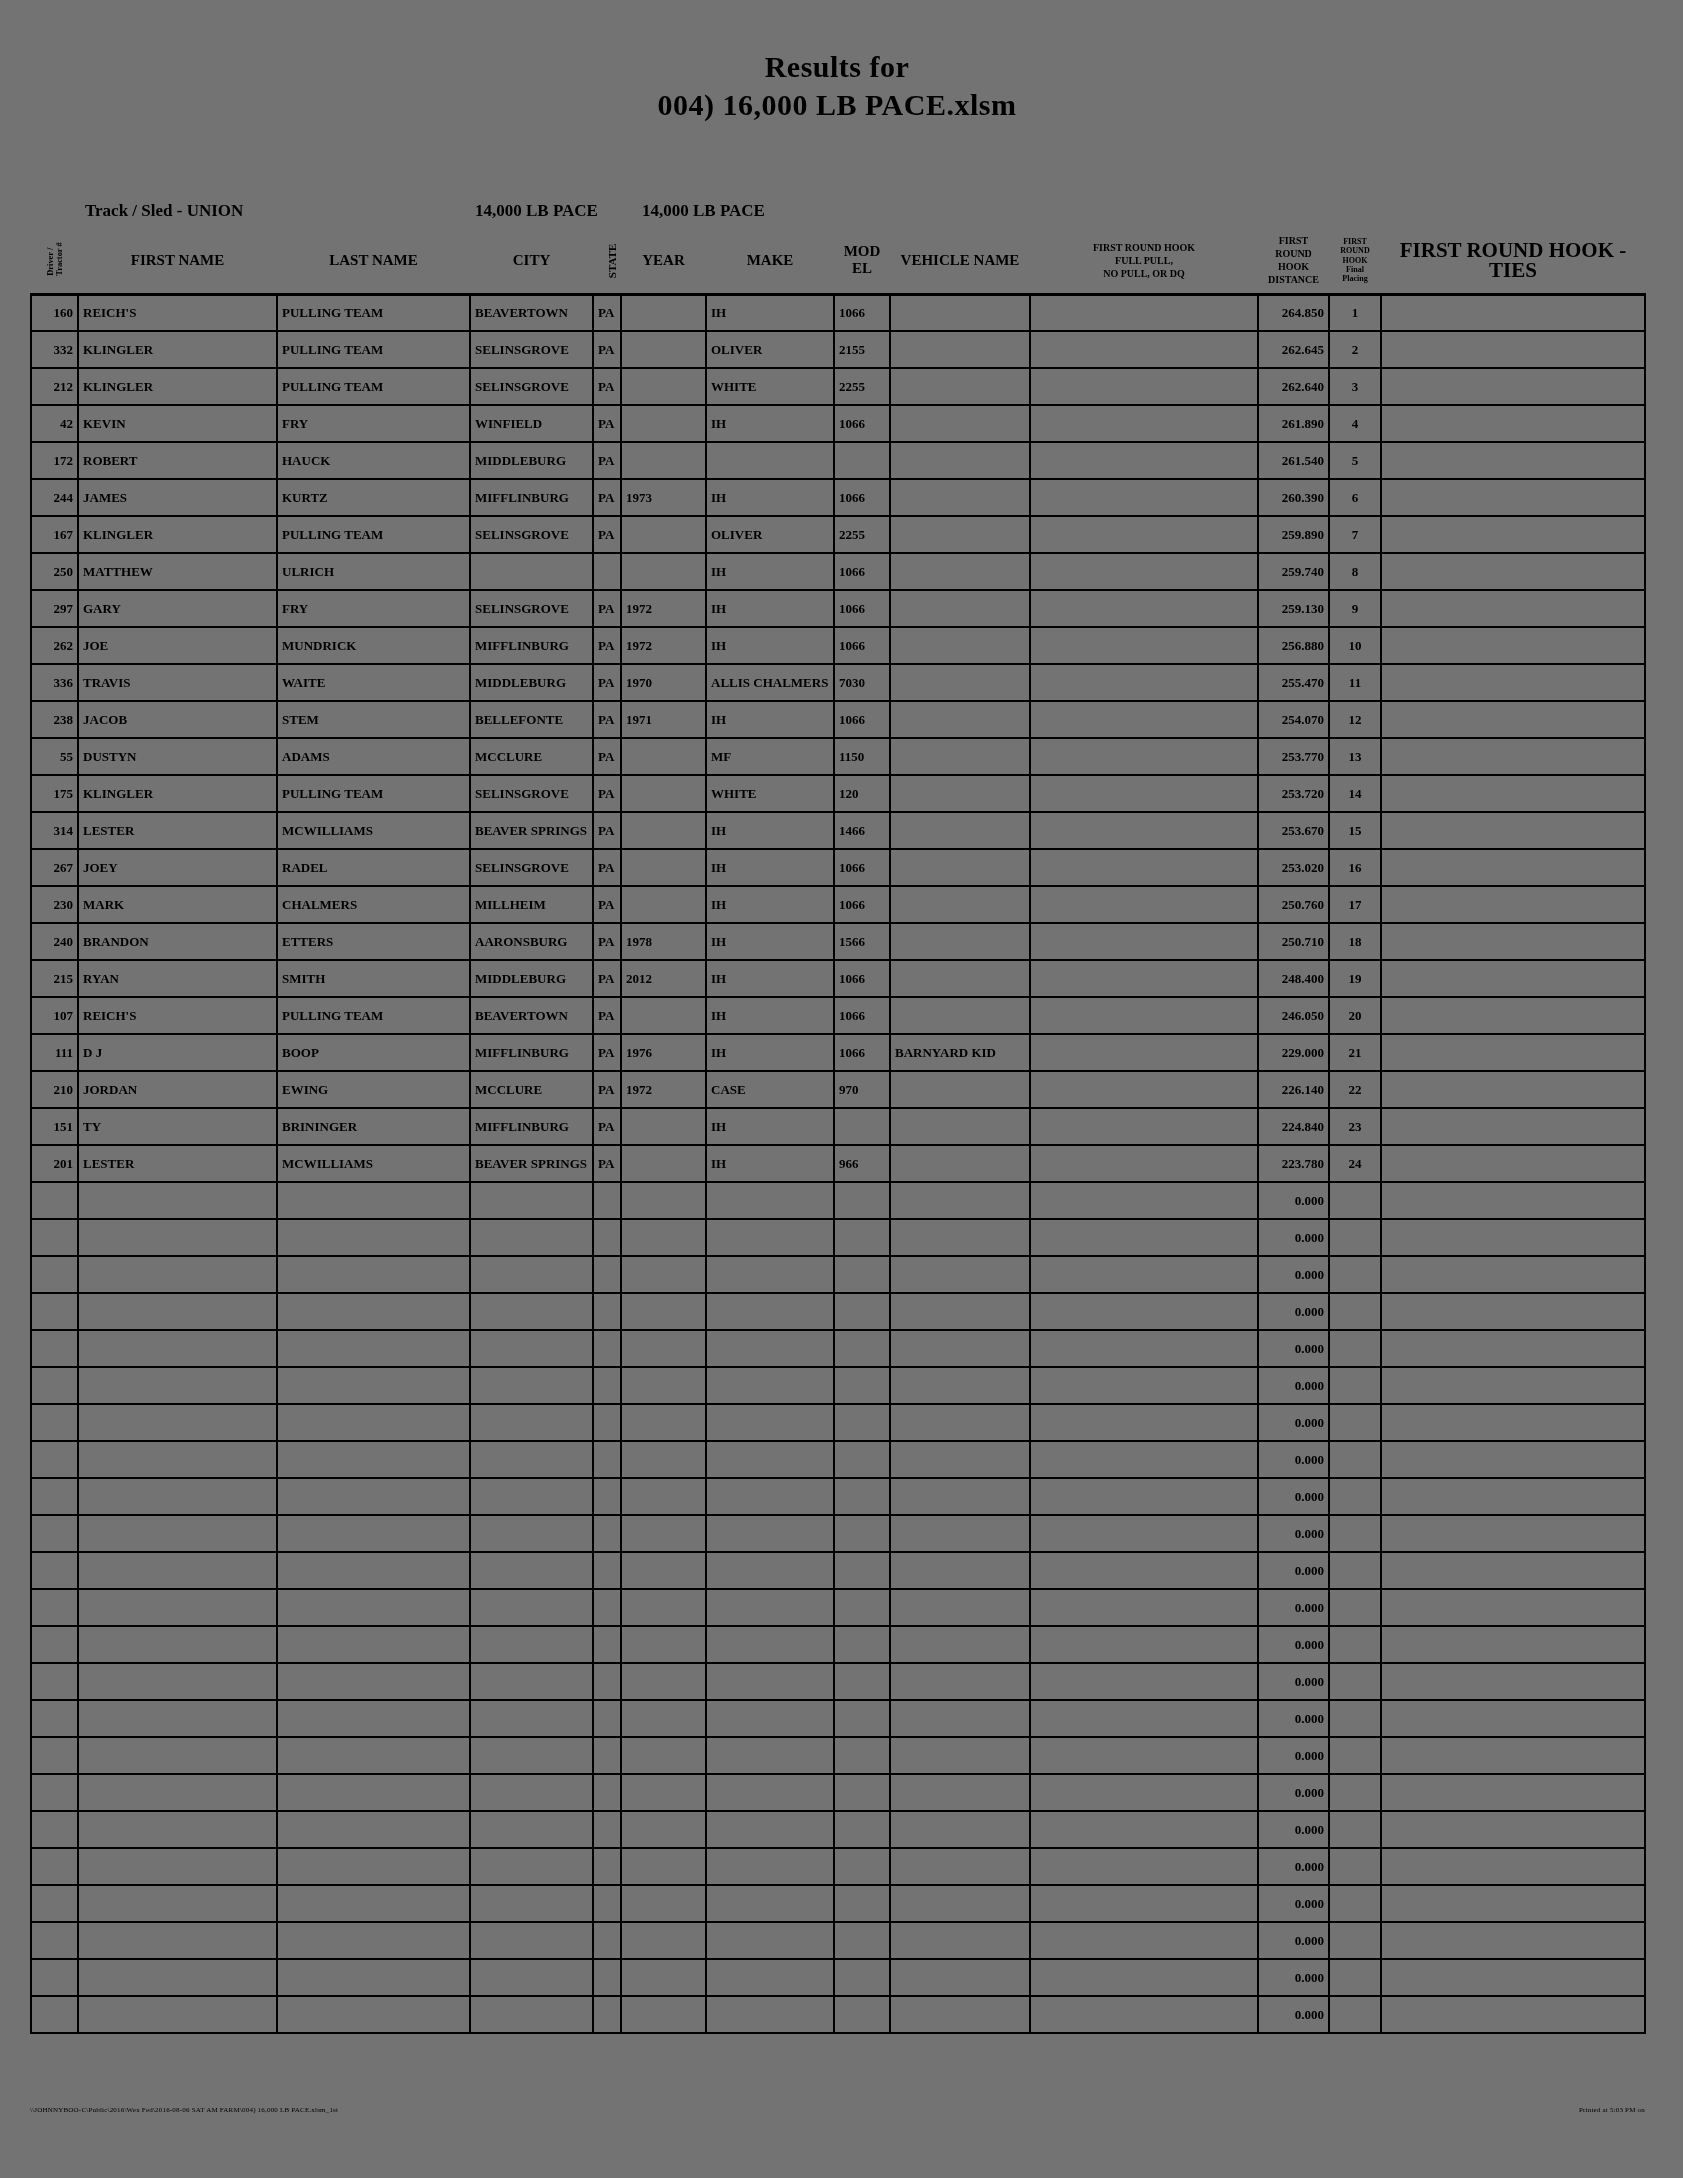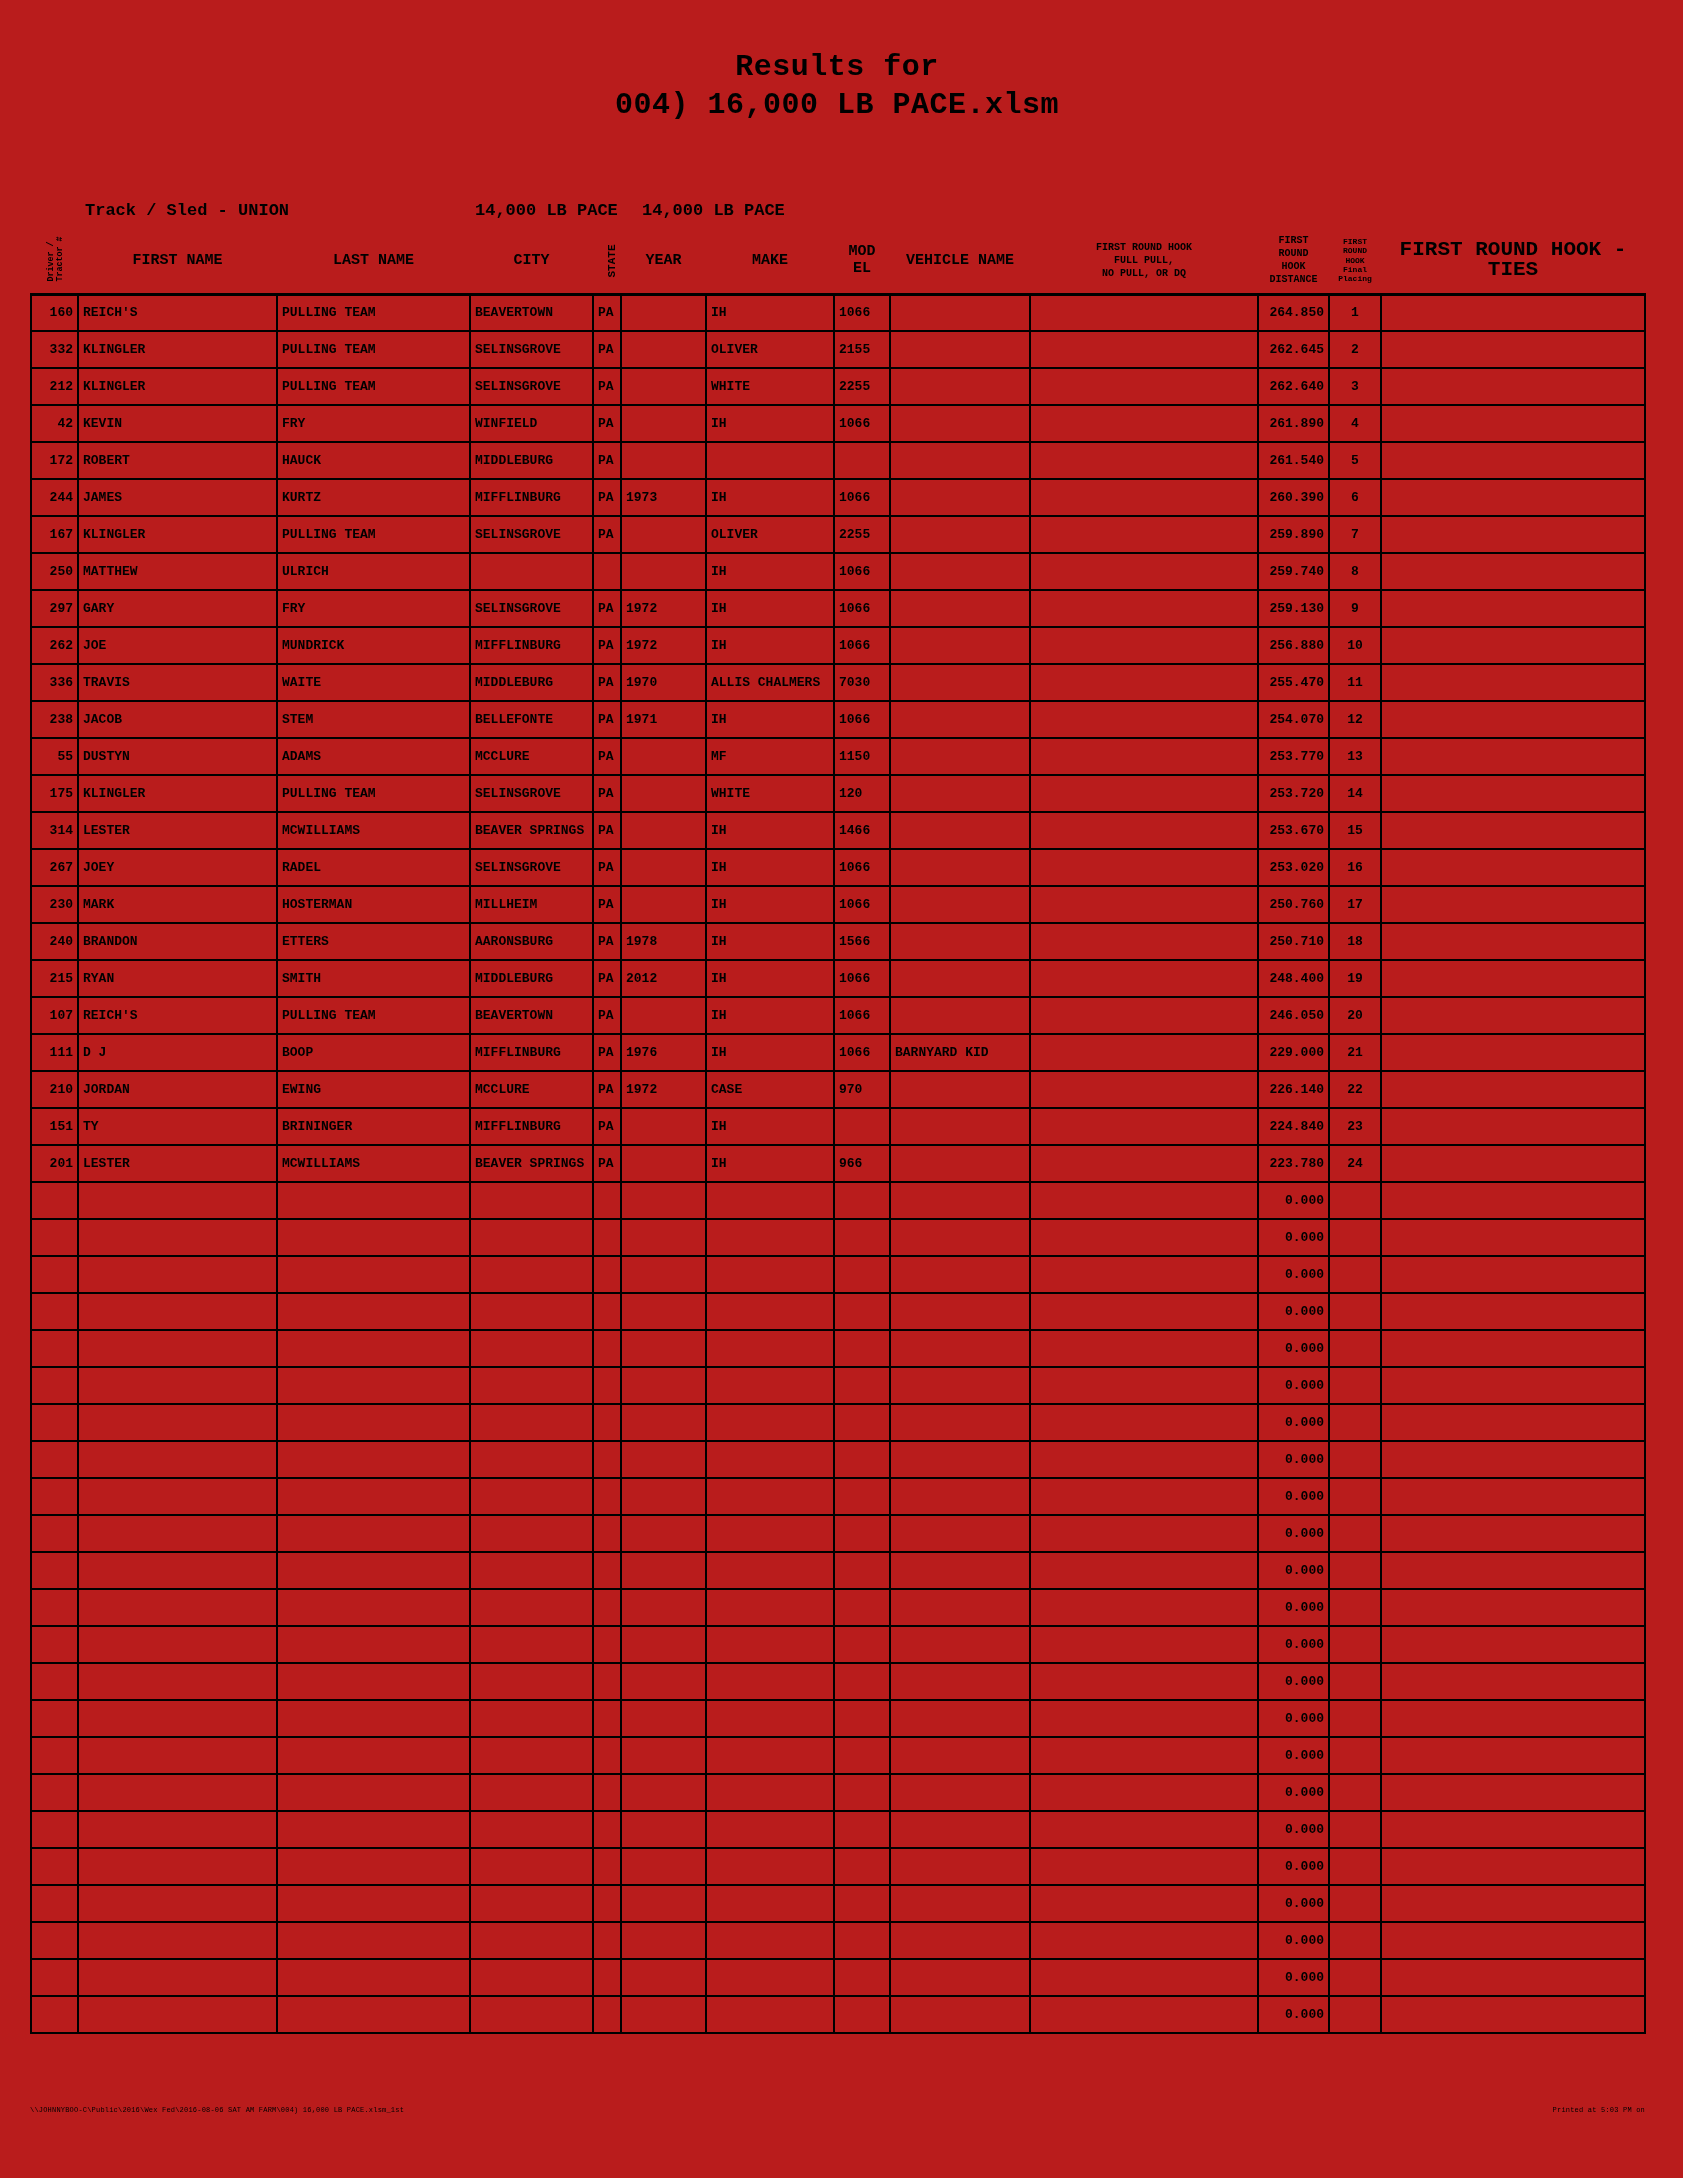"Results for" .page { background: #b91c1c -> #737373; font-family: Liberation Mono, monospace -> Liberation Serif, serif }
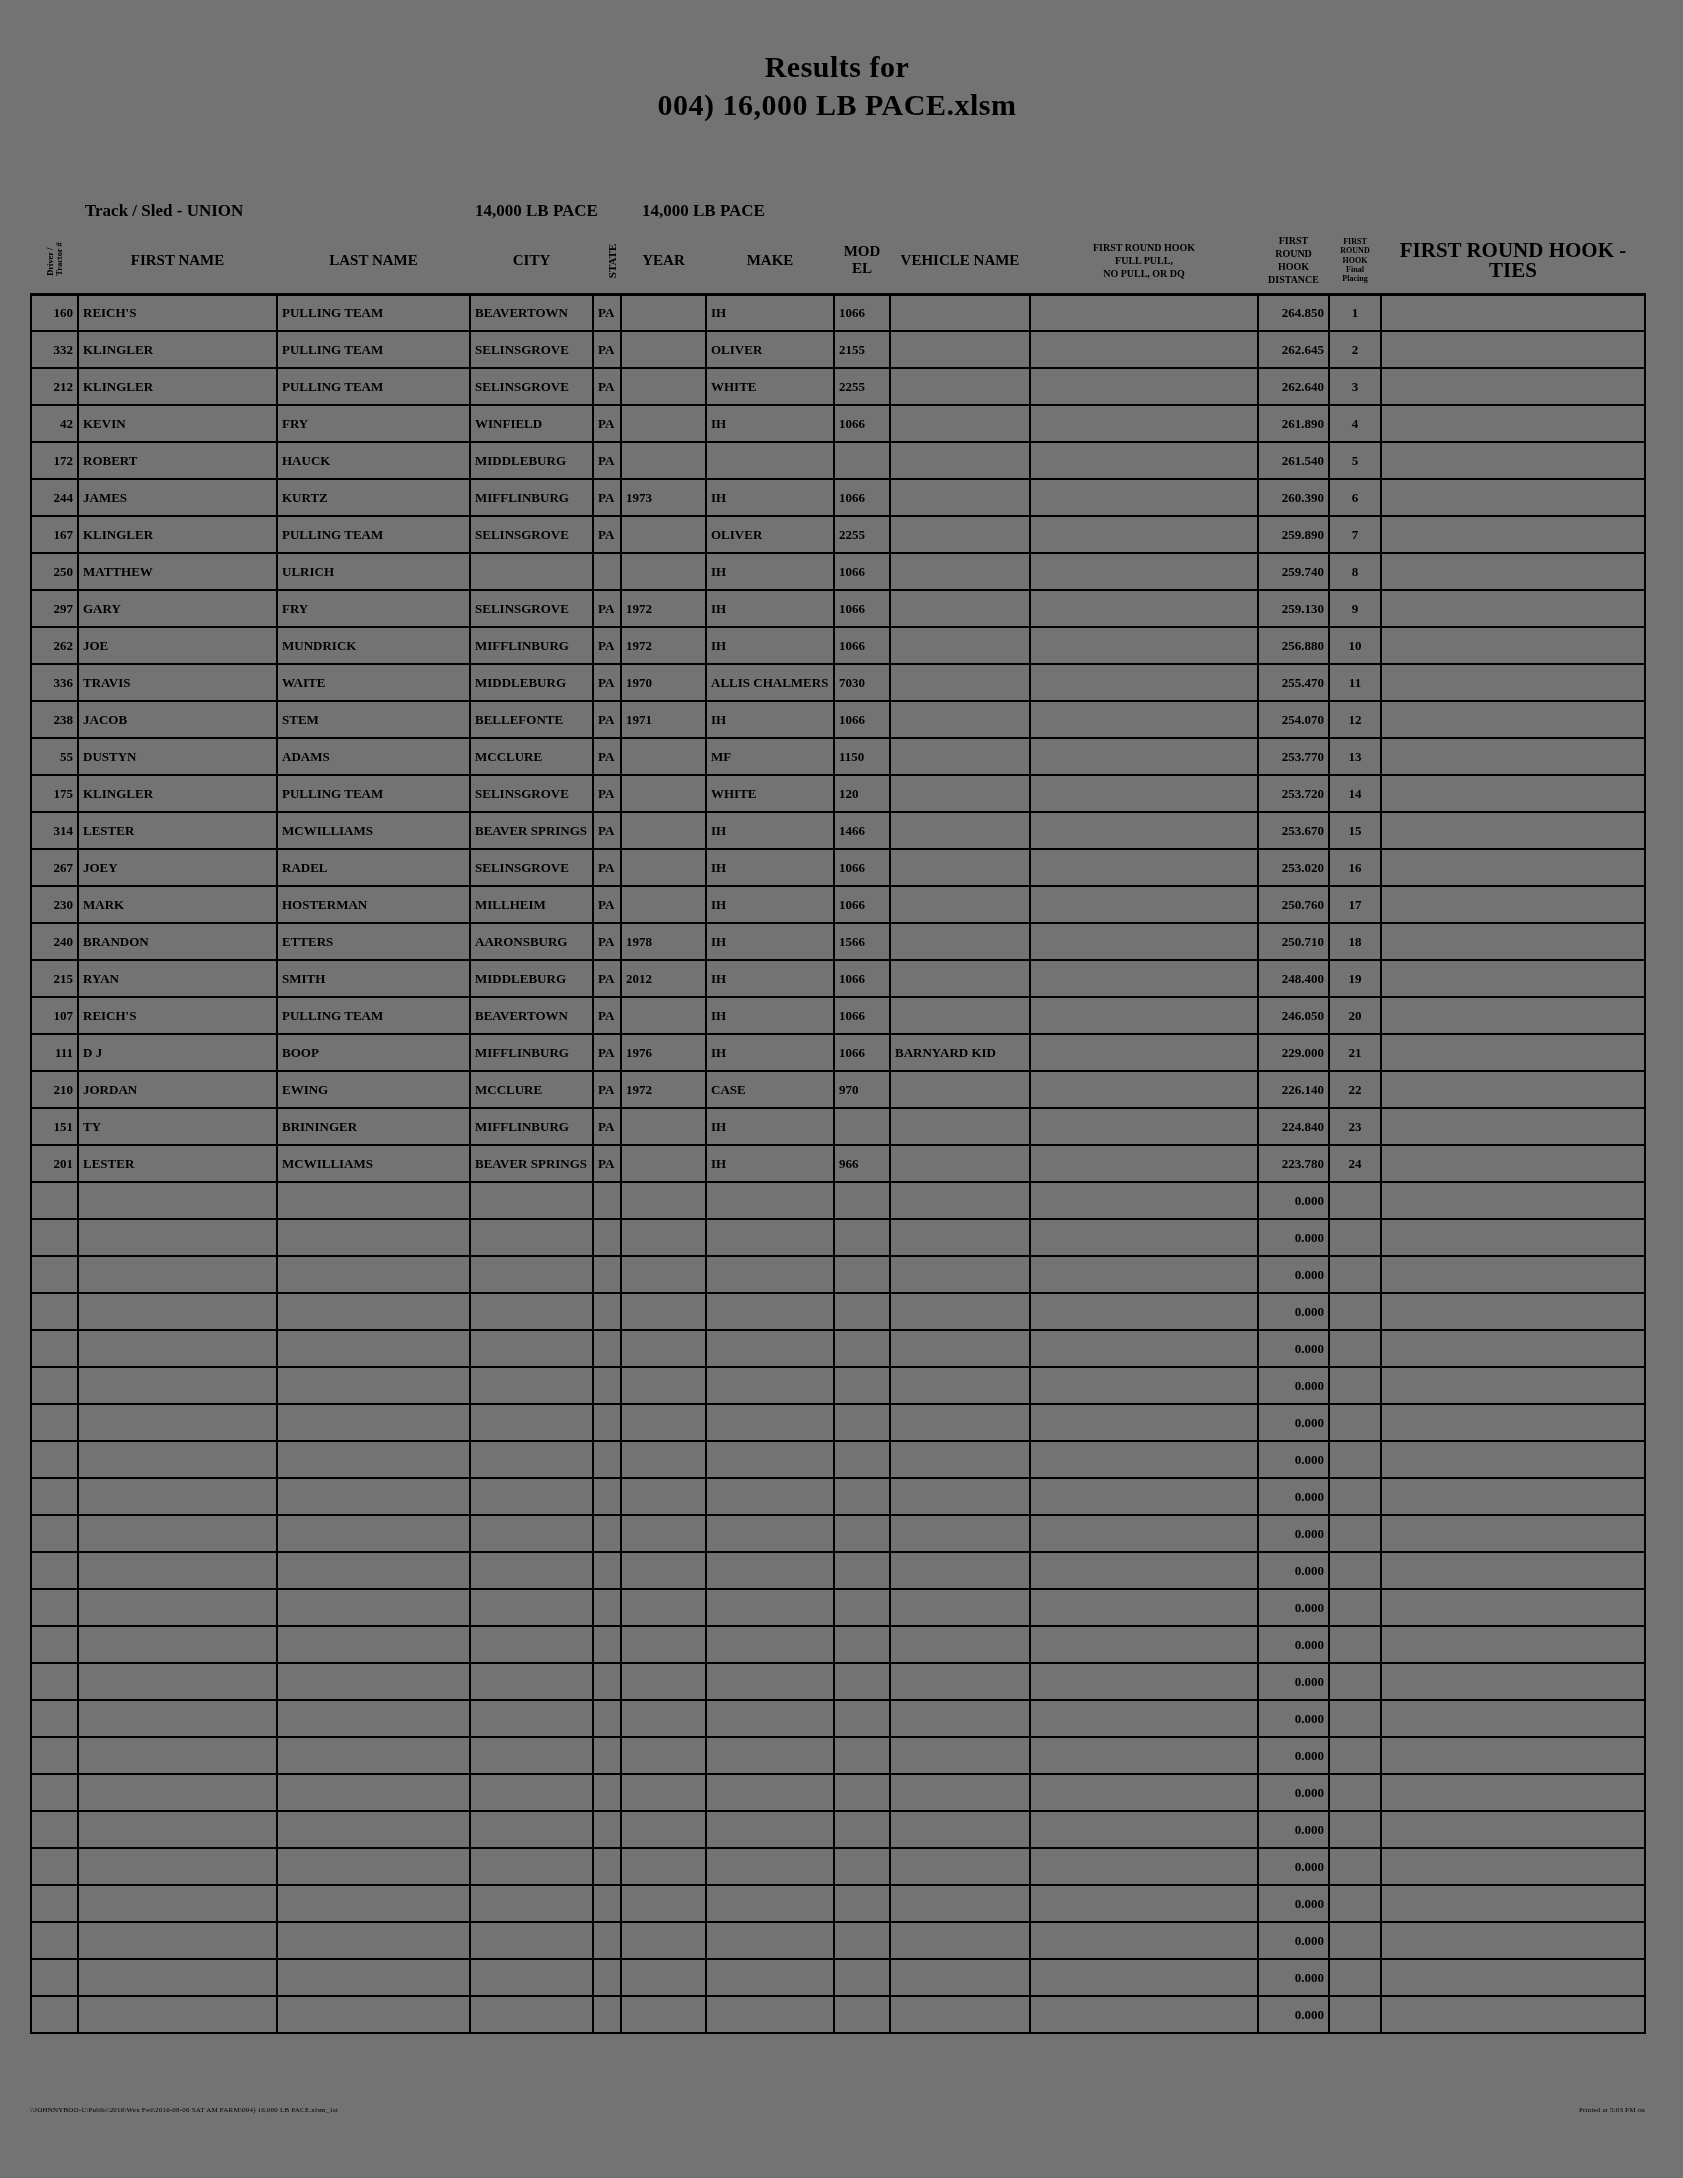"HOSTERMAN" td.al { text: HOSTERMAN -> CHALMERS }
